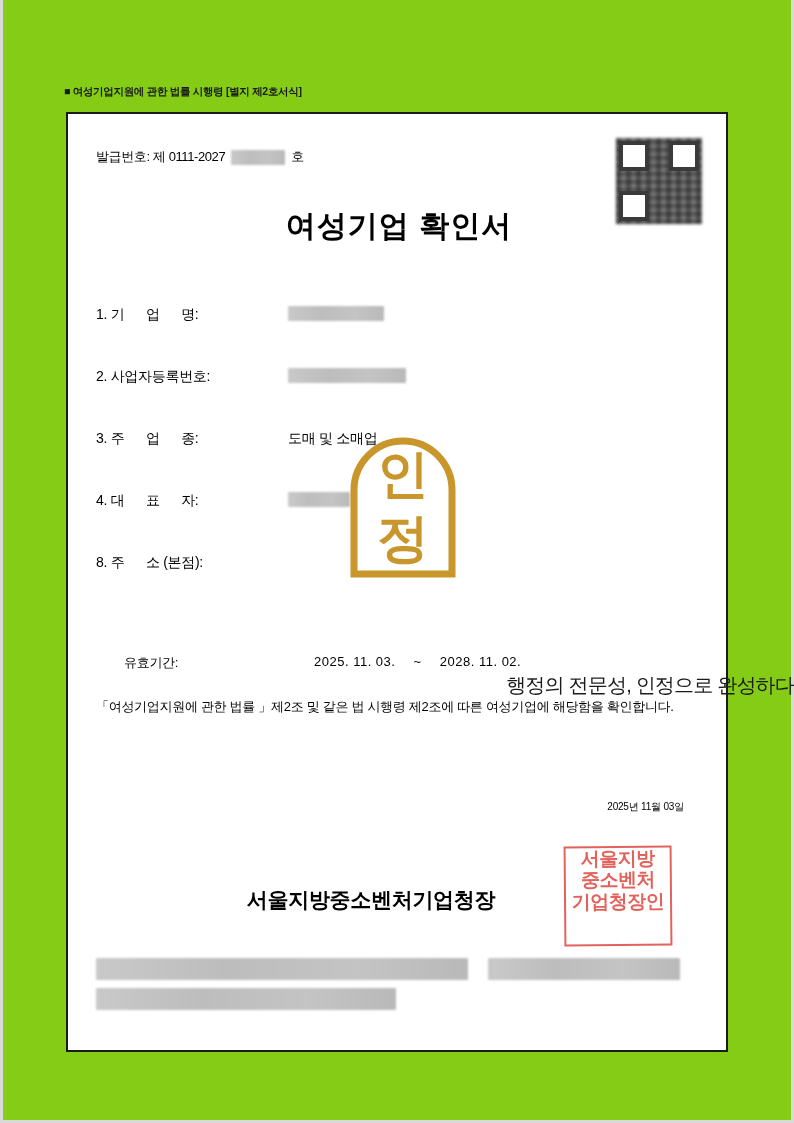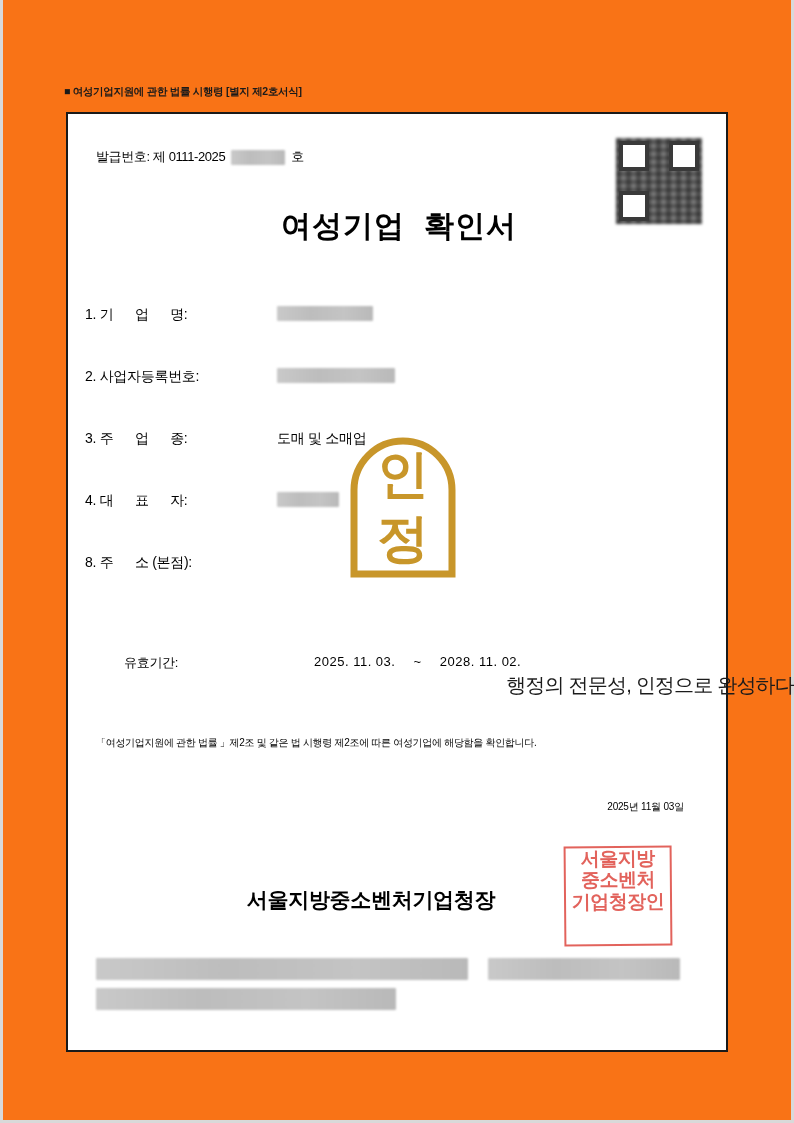"■ 여성기업지원에 관한 법률 시행령" .page-surface { background: #f97316 -> #84cc16 }
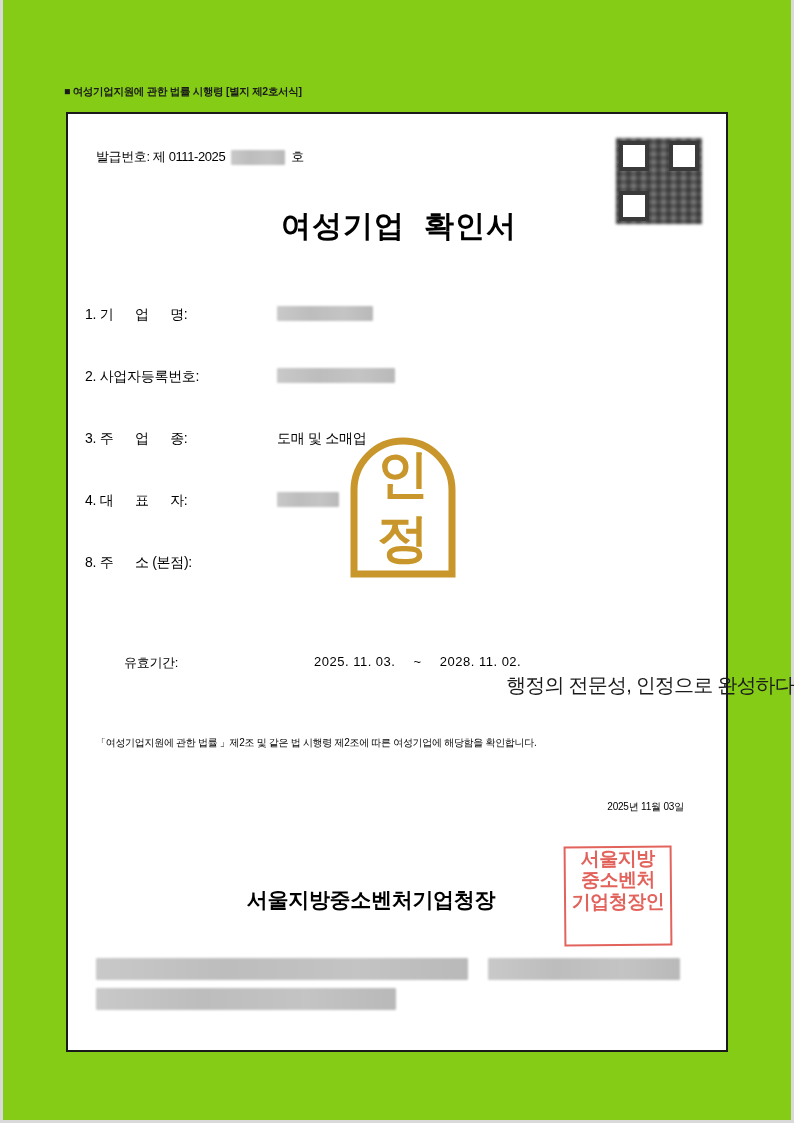"발급번호: 제 0111-2025" span { text: 0111-2025 -> 0111-2027 }
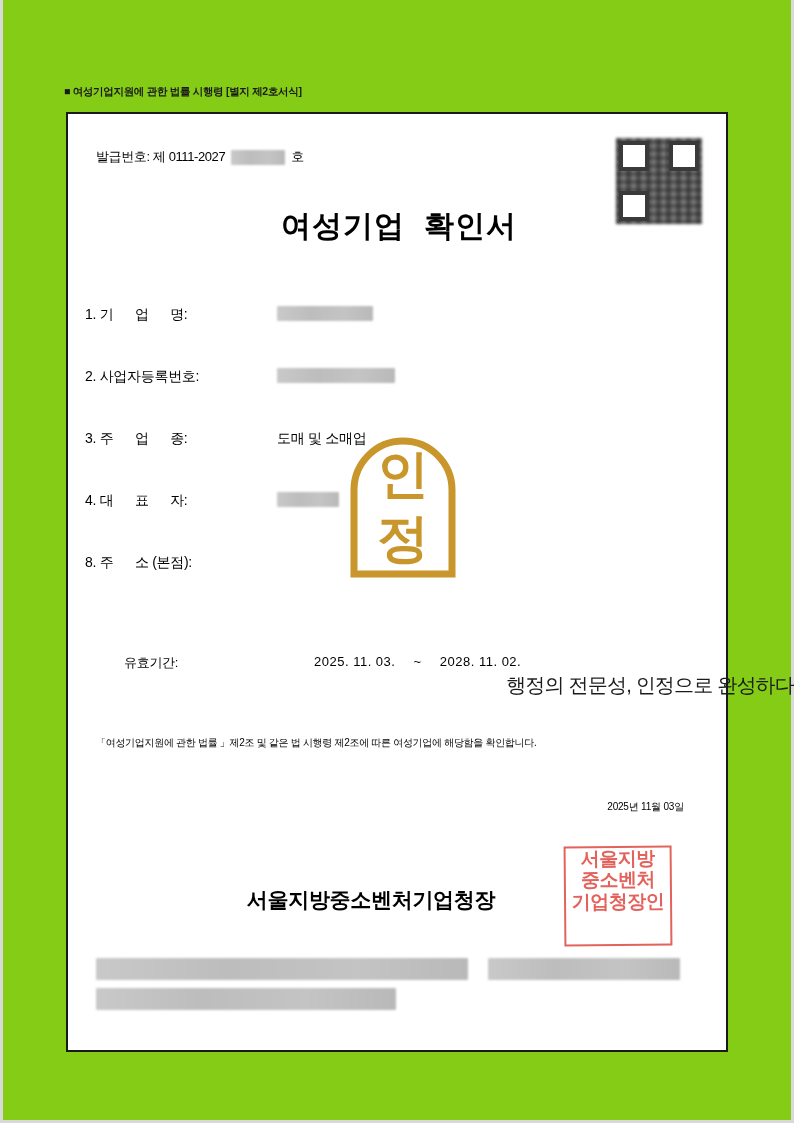"여성기업 확인서" .cert-title { font-family: Liberation Mono, monospace -> none }
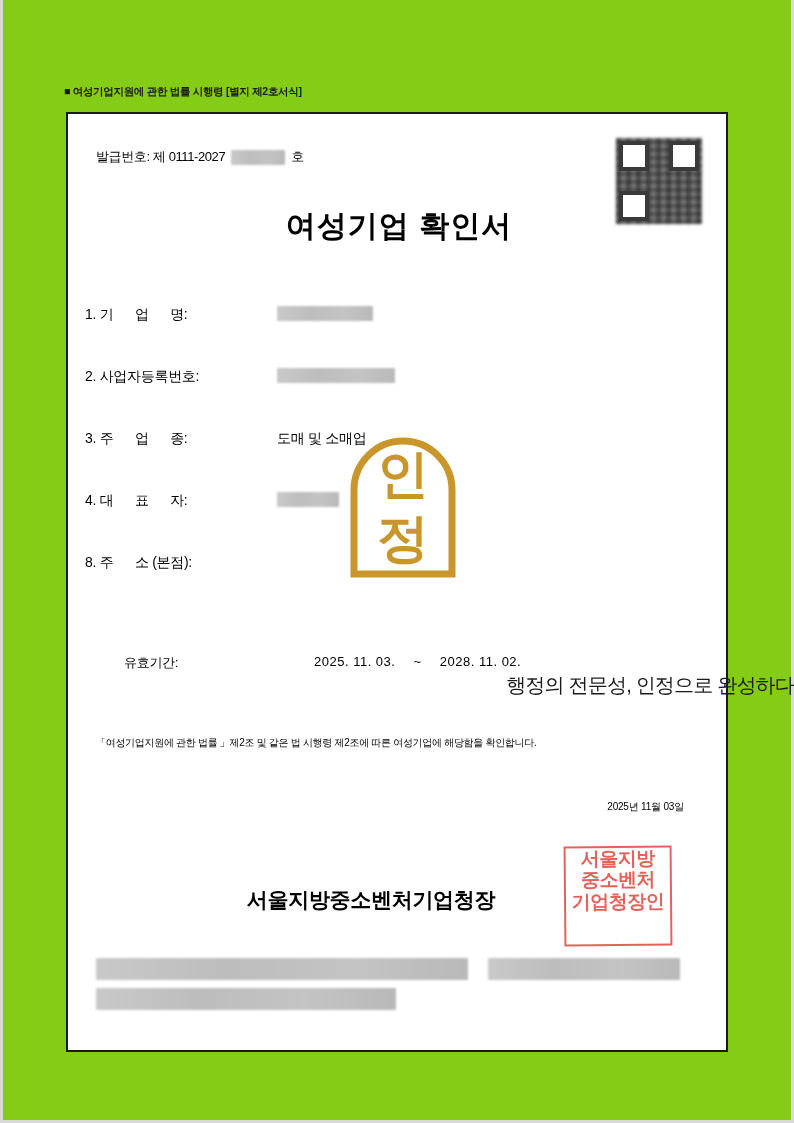"1. 기 업 명:" .fields { left: 17px -> 28px }
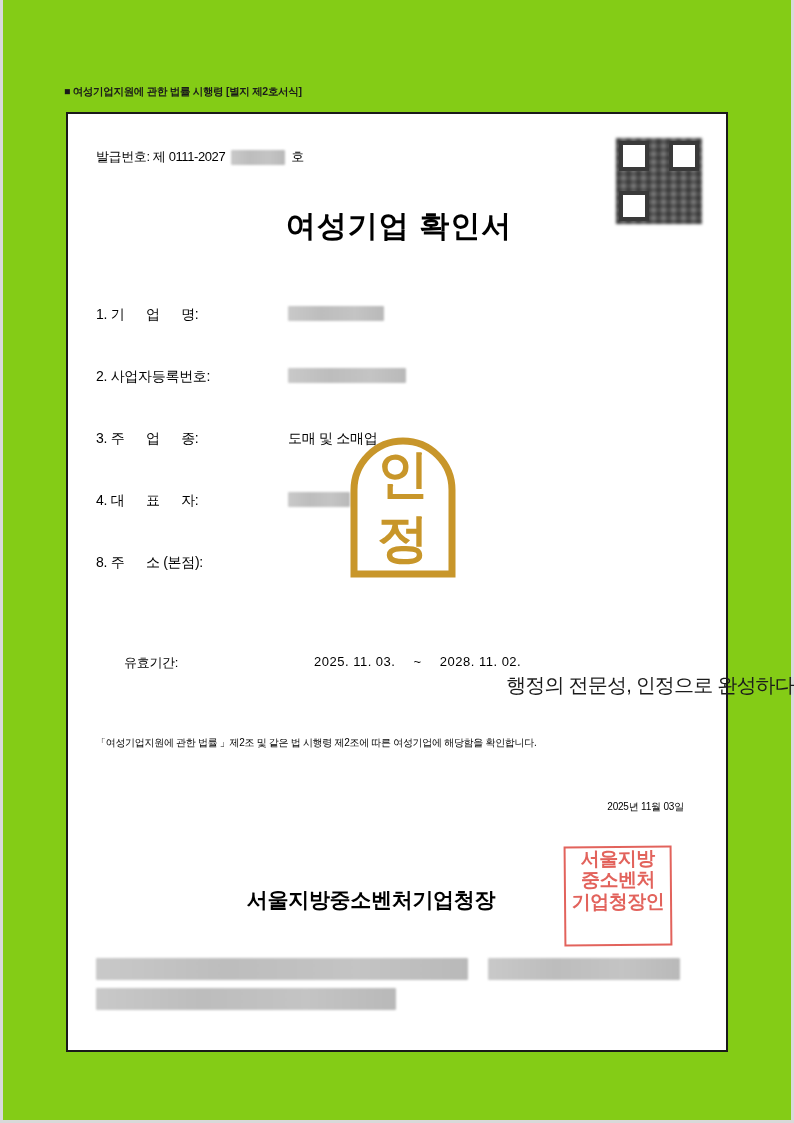"「여성기업지원에 관한 법률 」제2조 및" .statement { font-size: 10px -> 13px; line-height: 17px -> 38px; top: 620px -> 574px }
